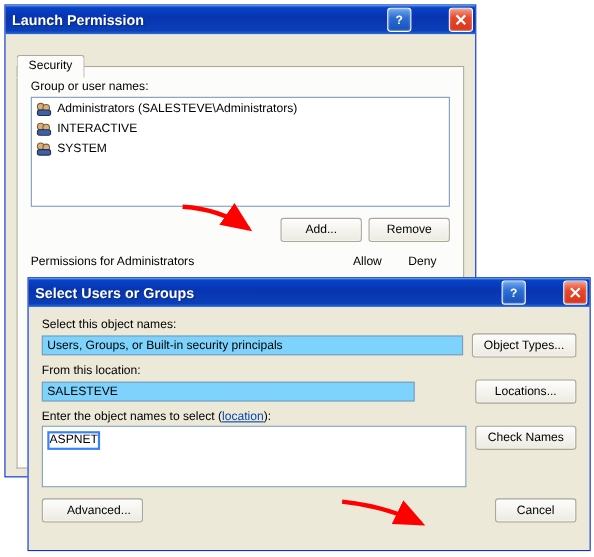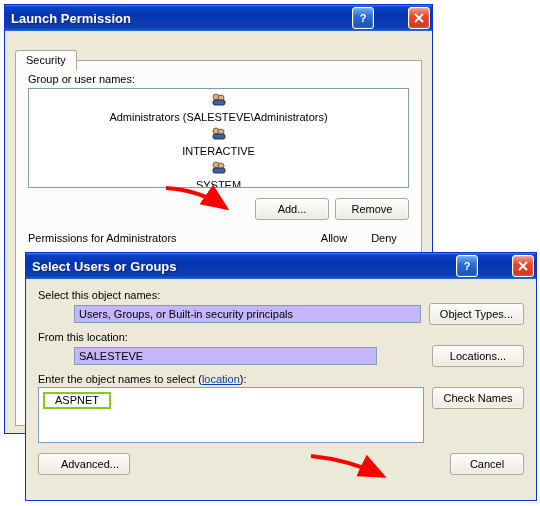"Administrators" .list-row { flex-direction: column -> none }
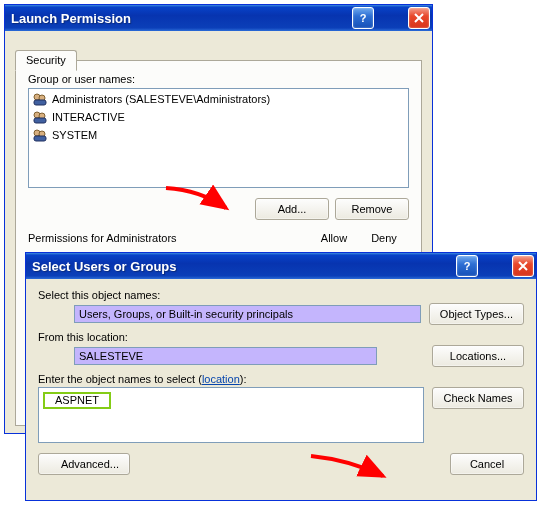"Users, Groups, or Built-in security" .textfield { background: #c4b5fd -> #7dd3fc; margin-left: 36px -> none }
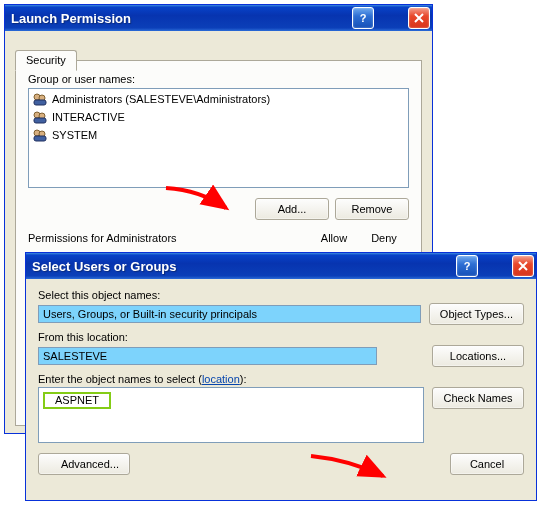"ASPNET" .highlight { border: 2px solid #84cc16 -> 2px solid #3b82f6; padding: 0 10px -> 0 0 }
